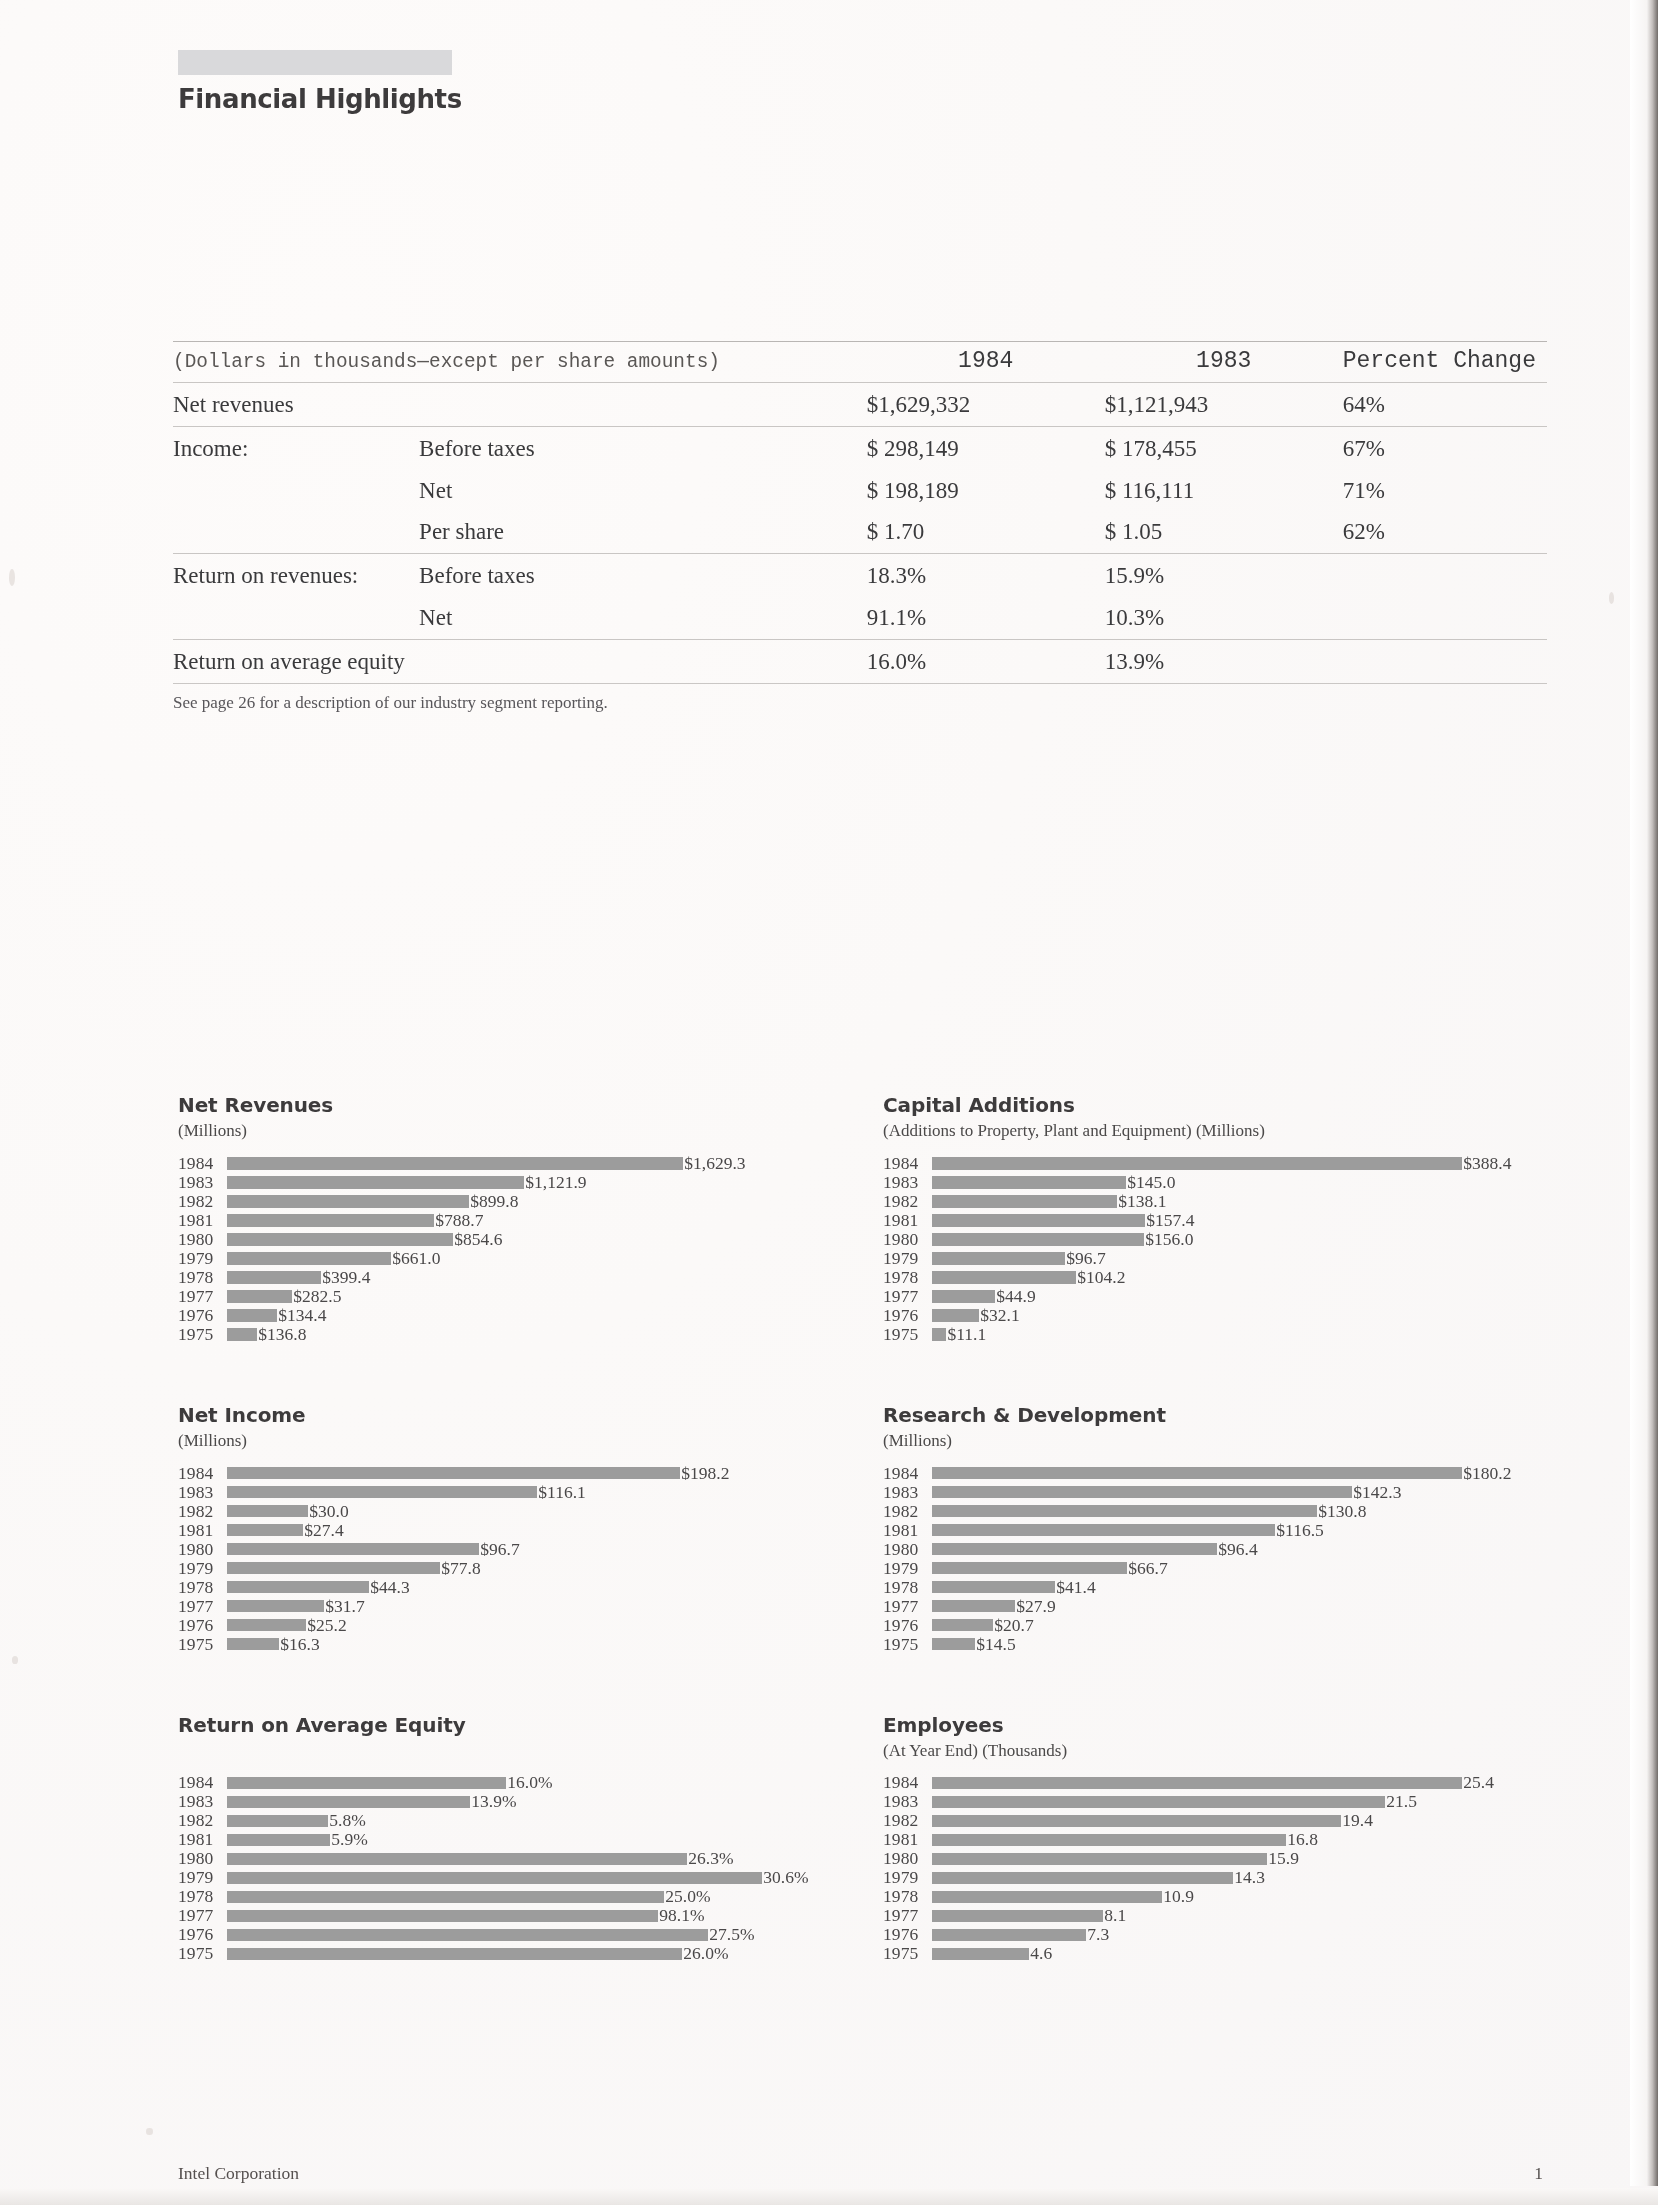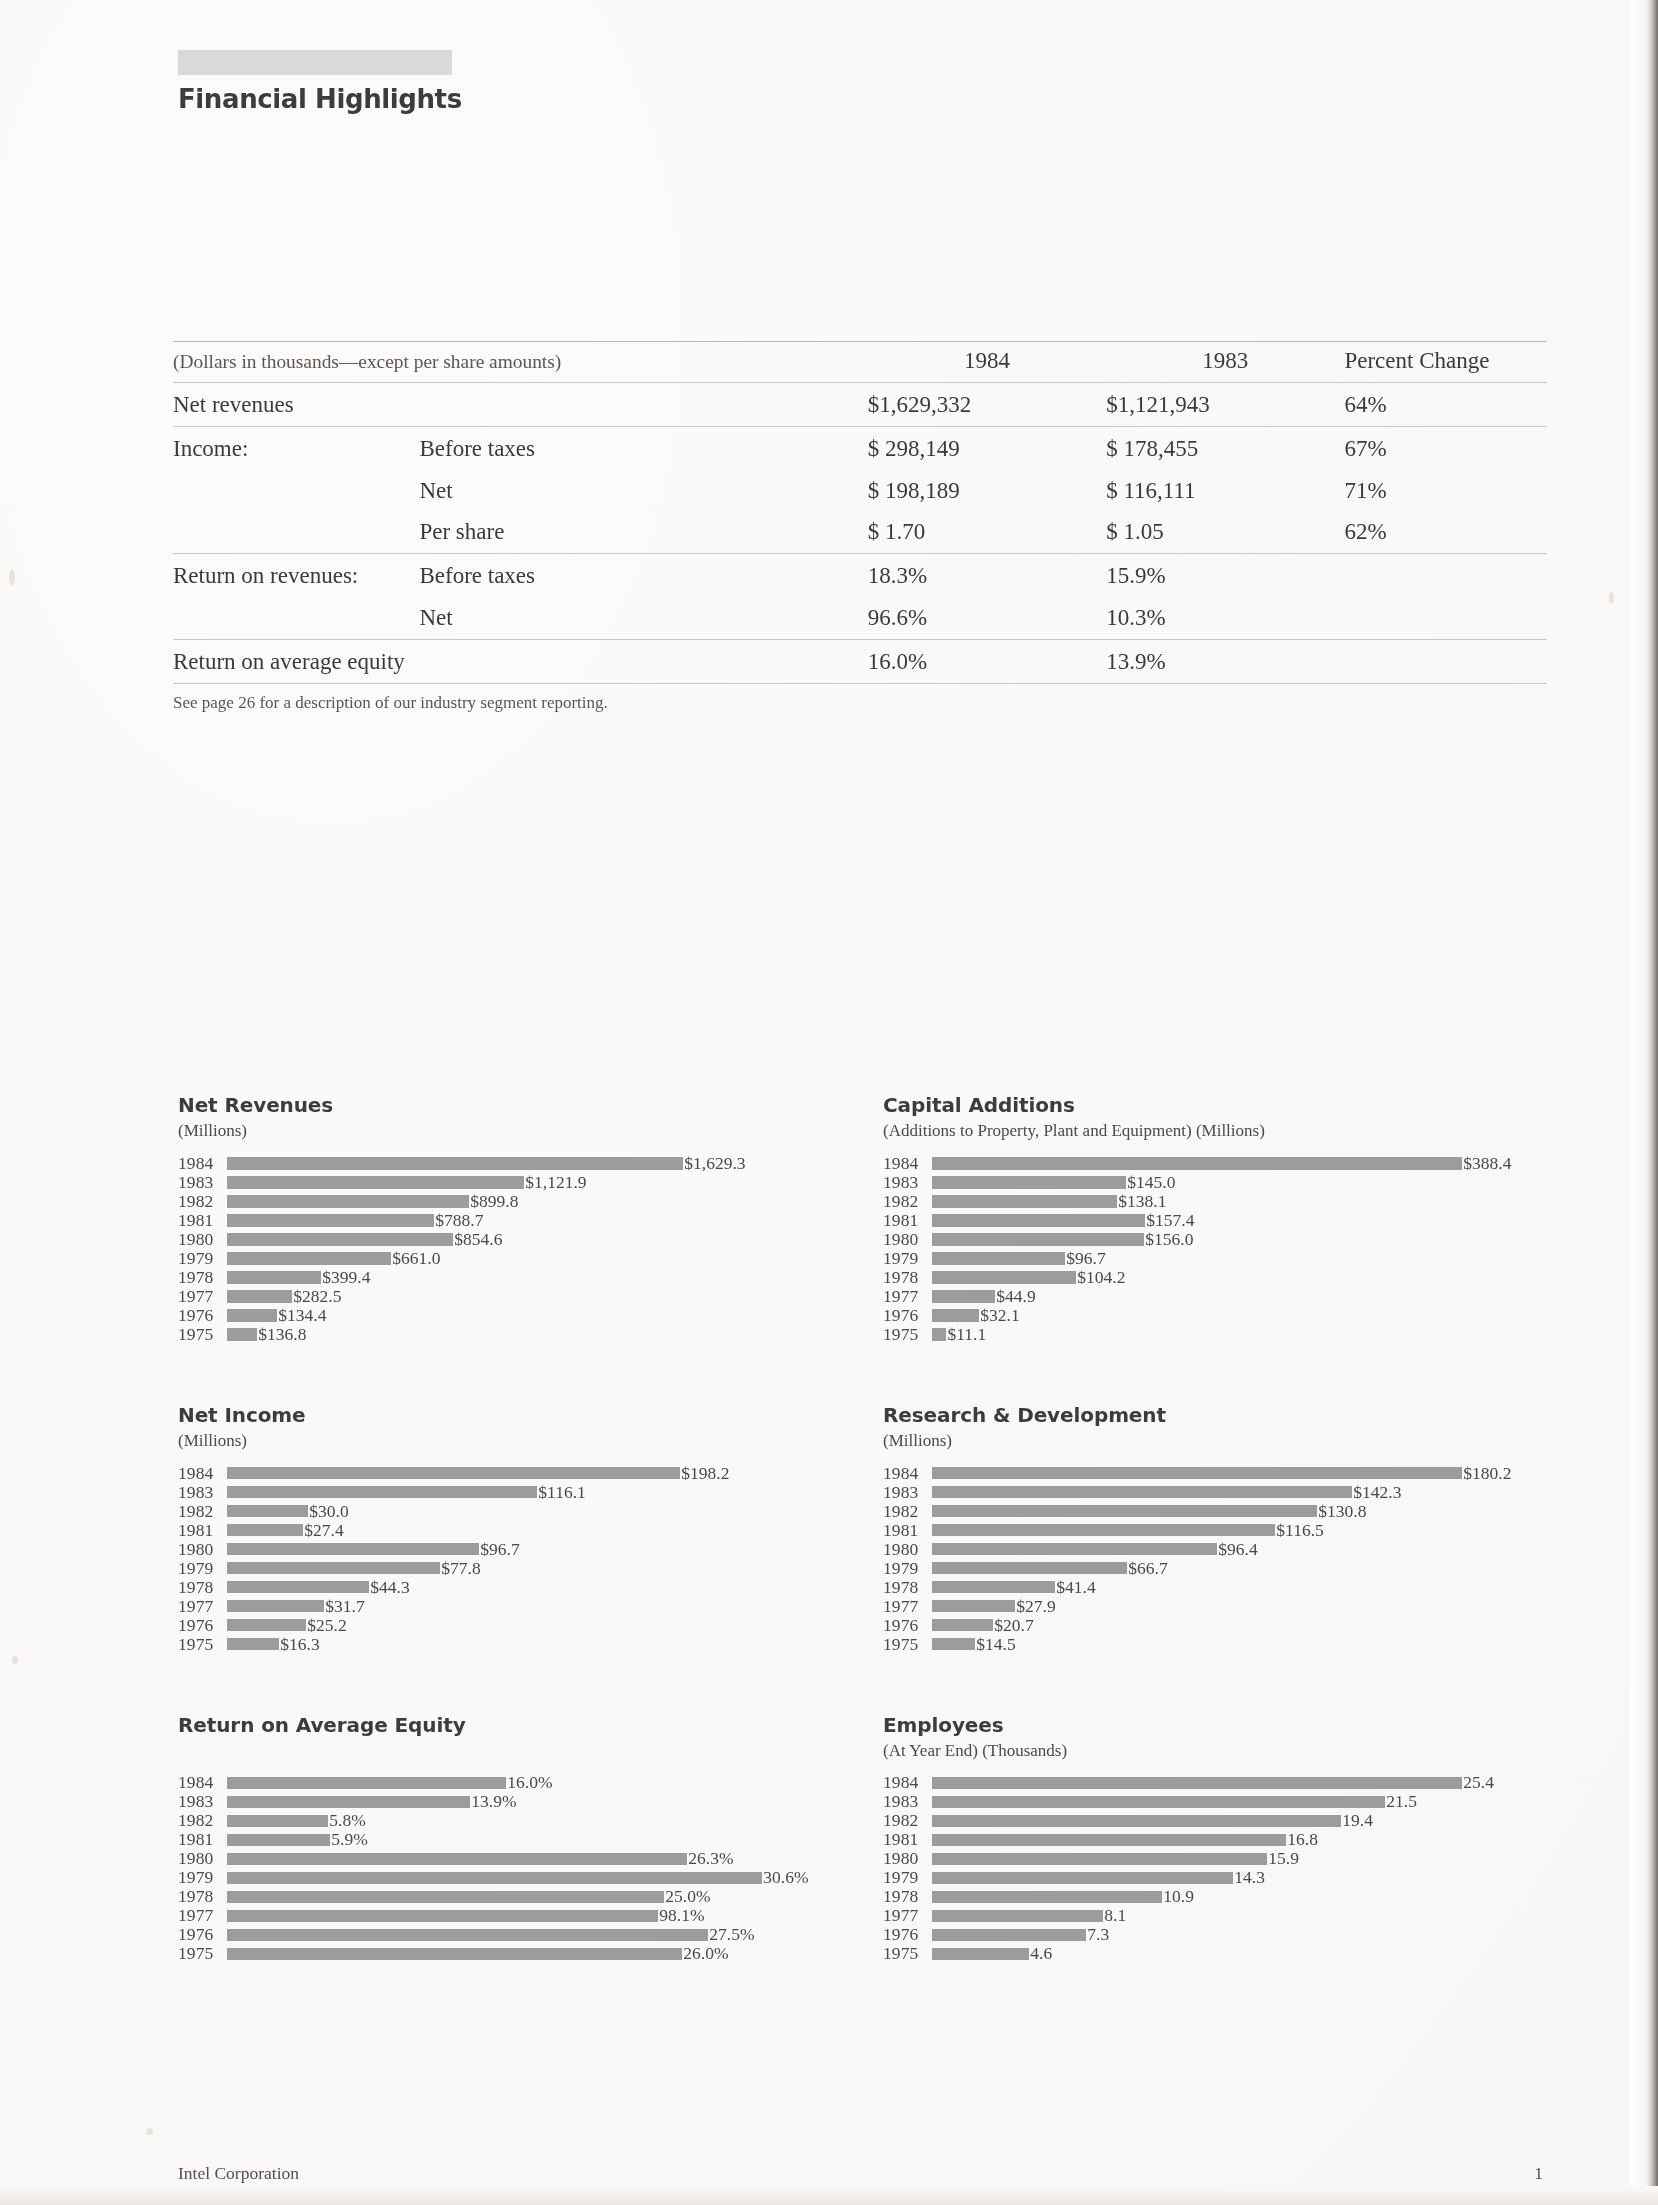"(Dollars in thousands—except per share" tr.hdr td { font-family: none -> Liberation Mono, monospace }
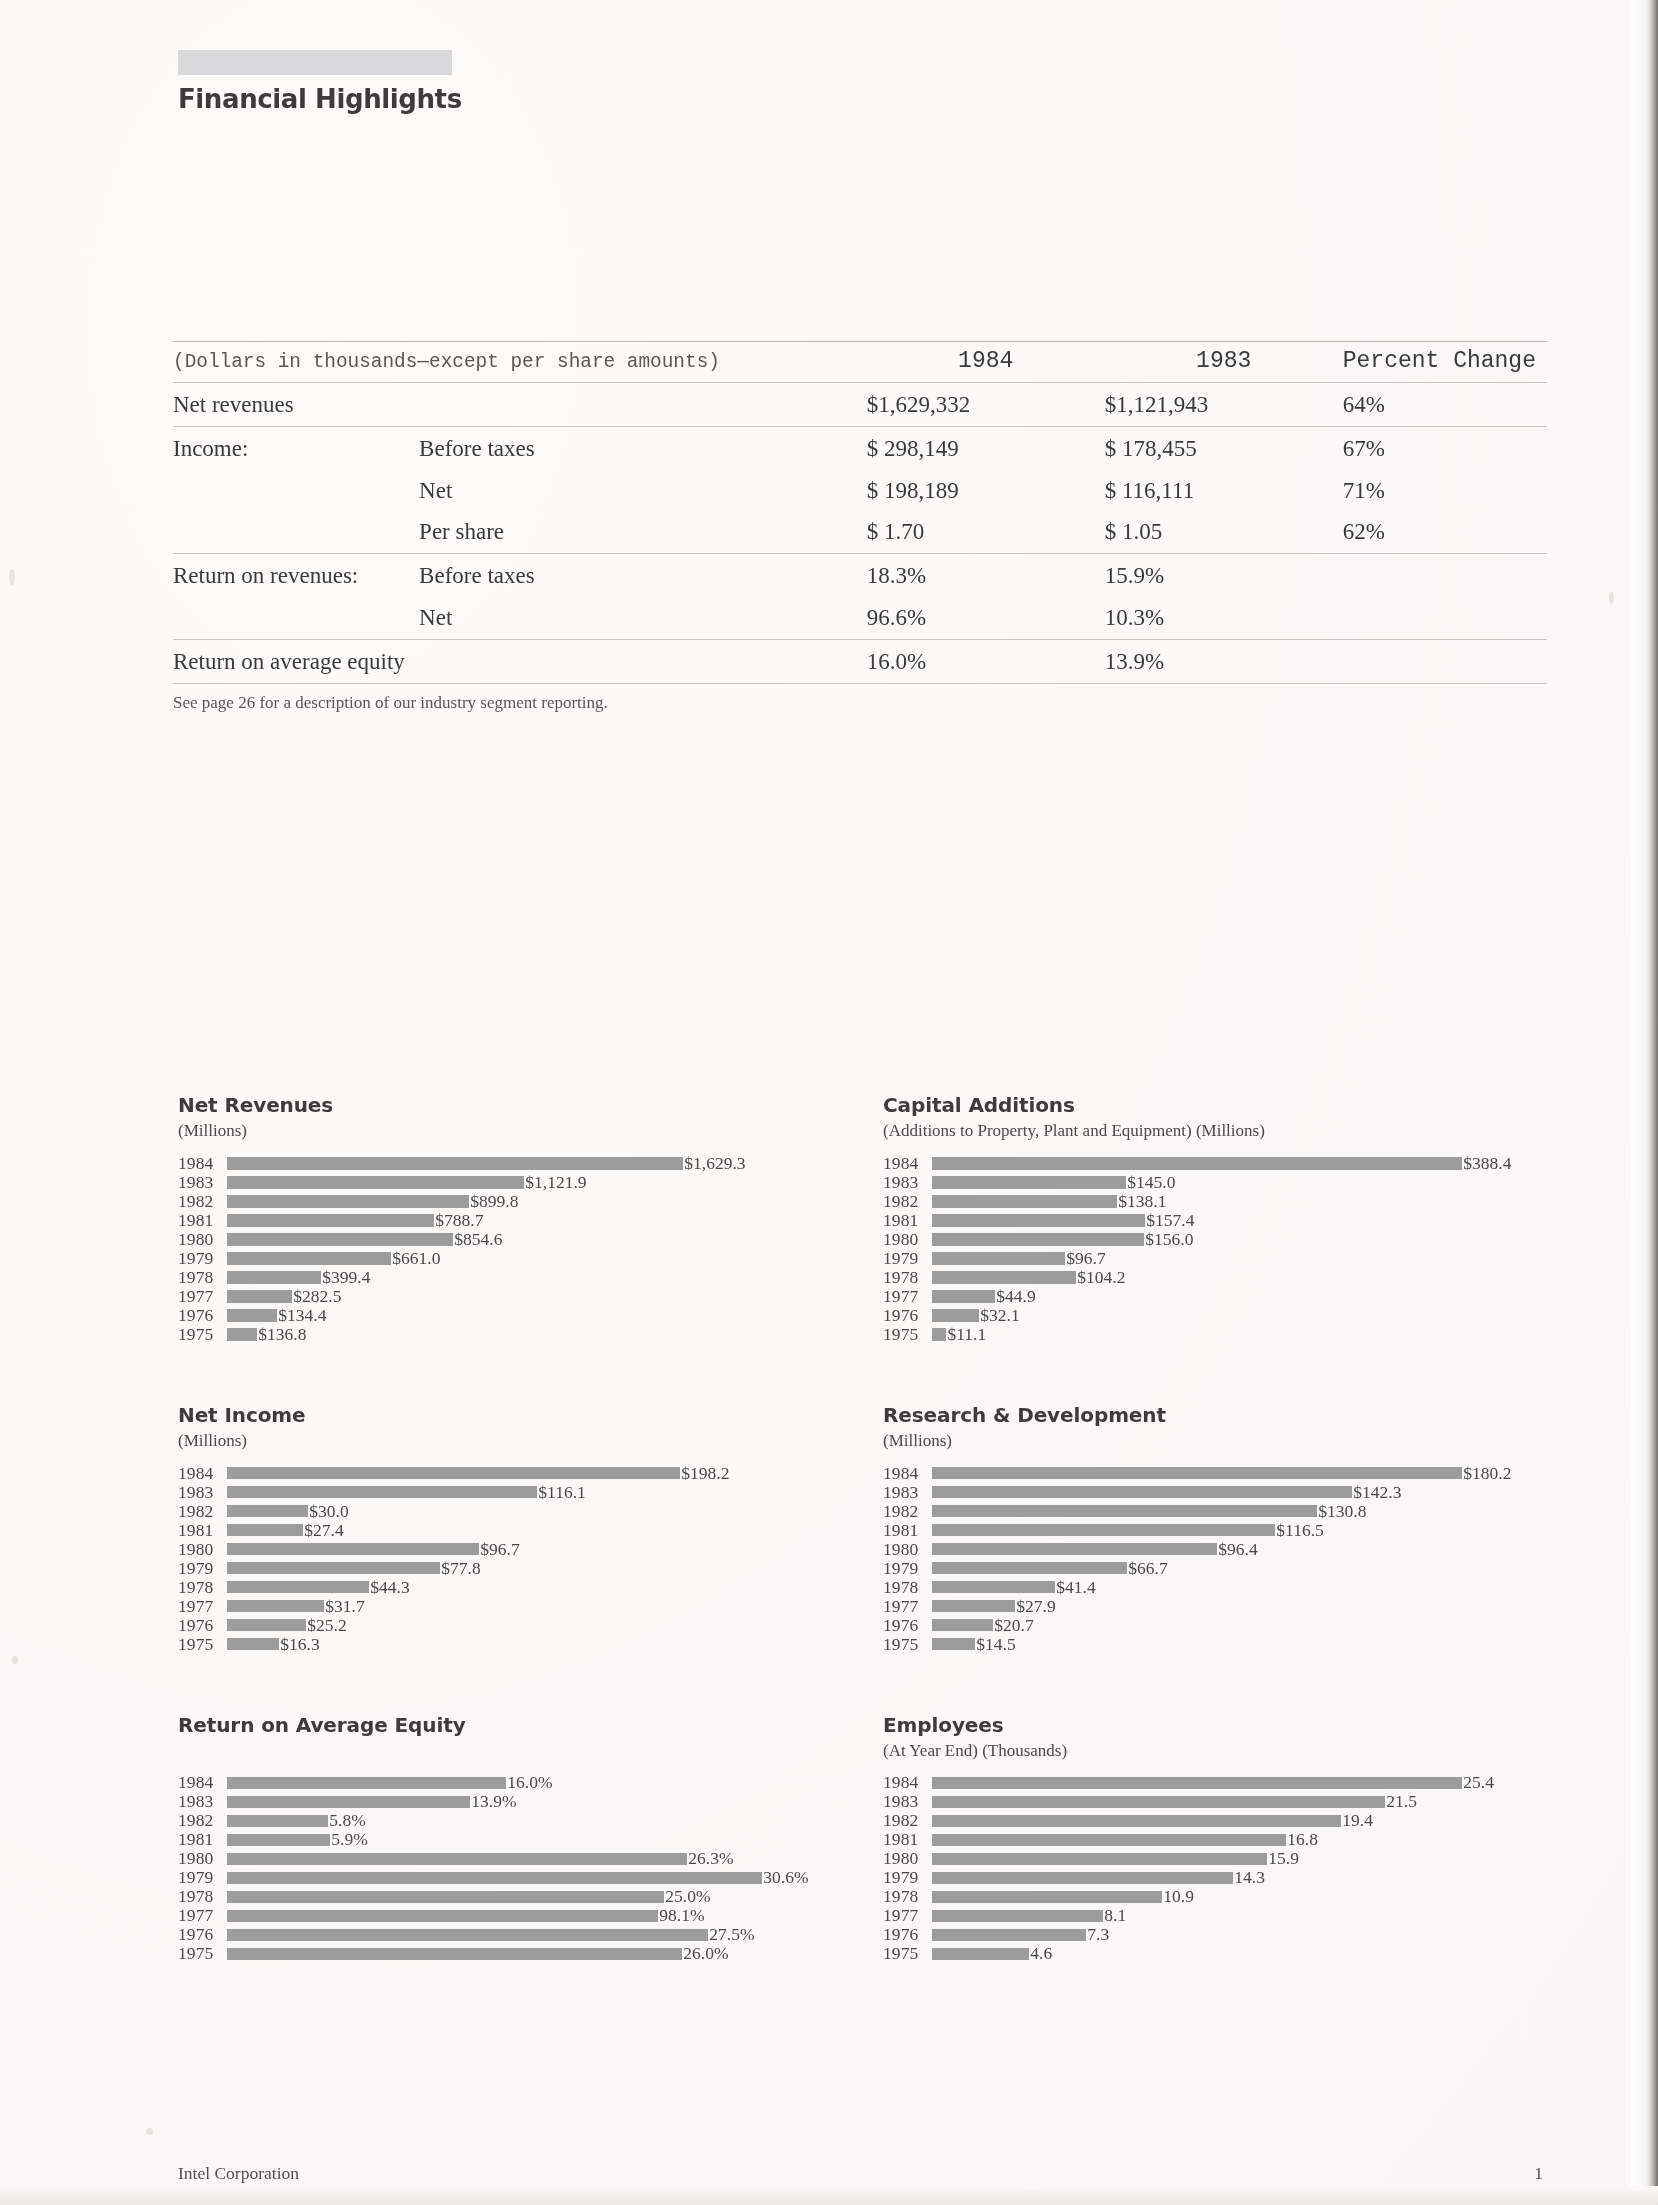"96.6%" td.num { text: 96.6% -> 91.1% }
